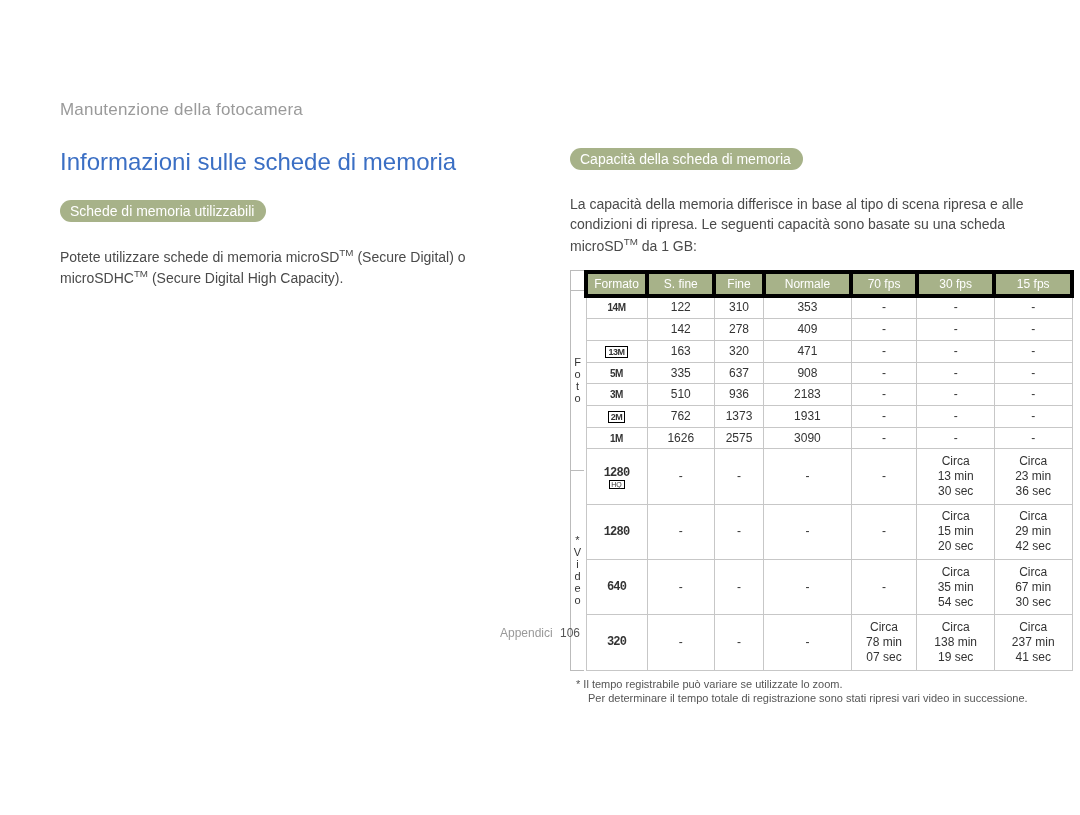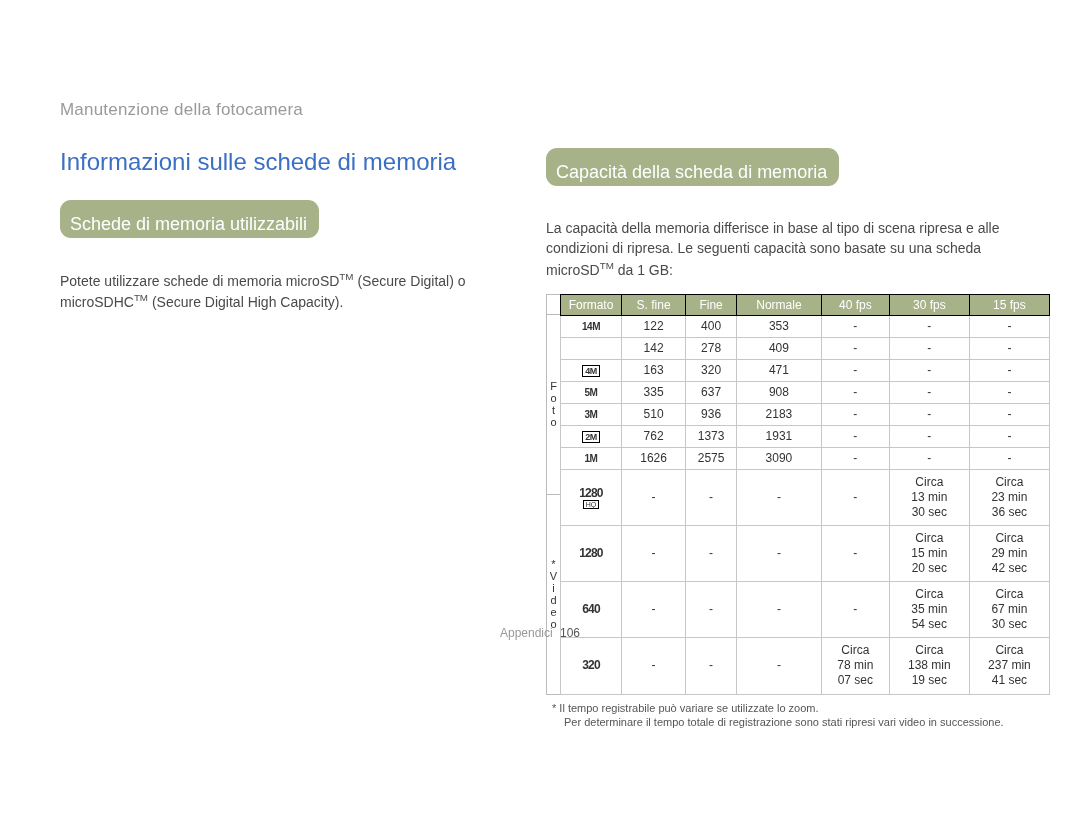"Informazioni sulle schede di memoria" .columns { gap: 16px -> 40px }
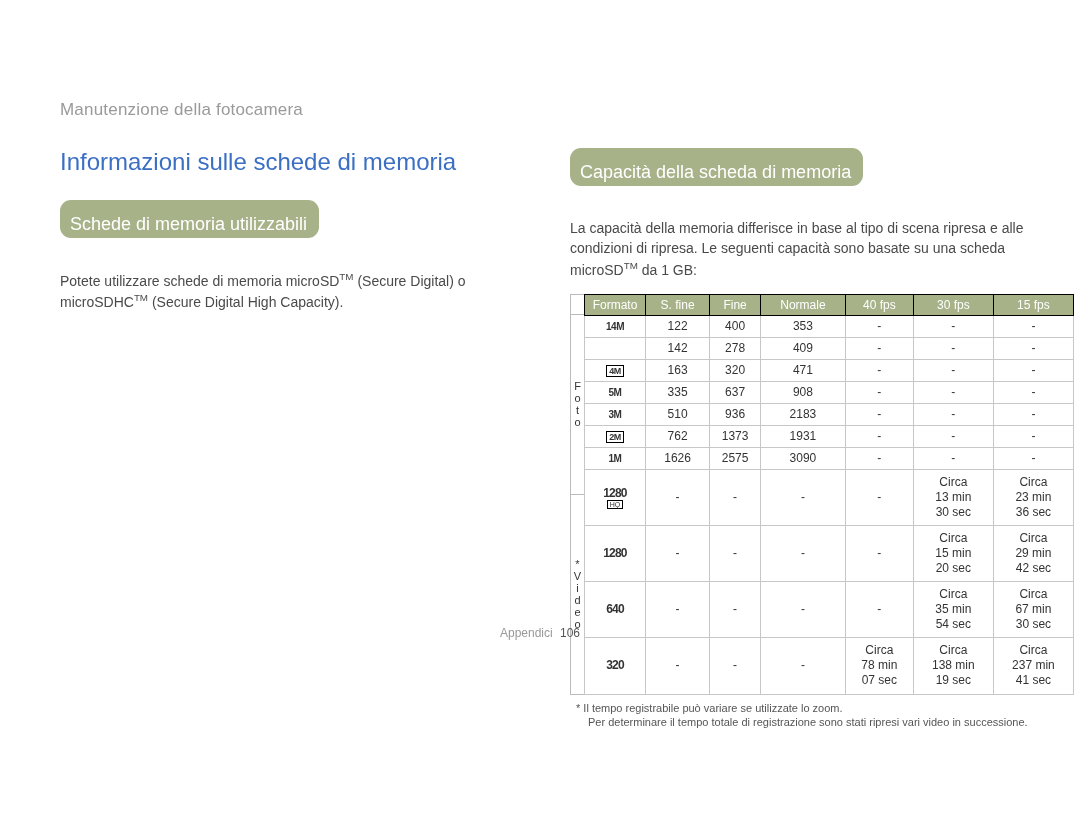"Capacità della scheda di memoria" .pill { font-size: 18px -> 14px; margin-bottom: 18px -> 10px; padding: 14px 12px 3px 10px -> 3px 12px 3px 10px }
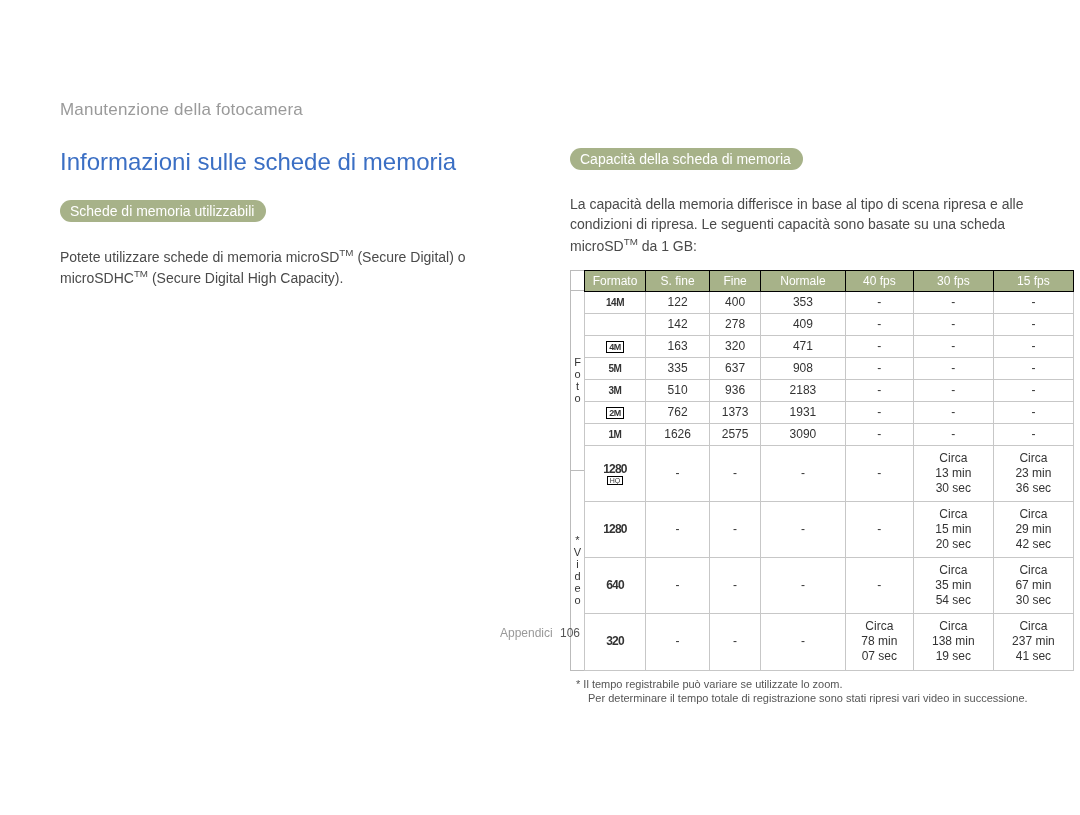"Formato" table.cap th { border: 1px solid #000000 -> 4px solid #000000 }
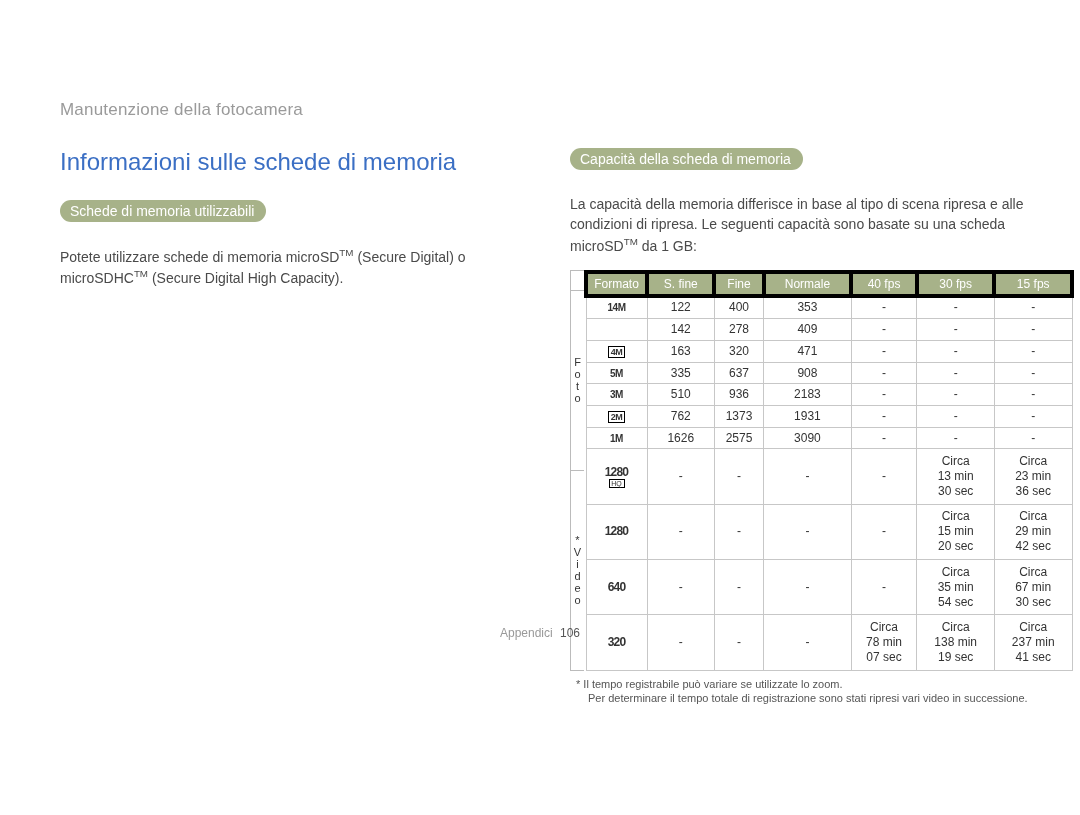"40 fps" th { text: 40 -> 70 }
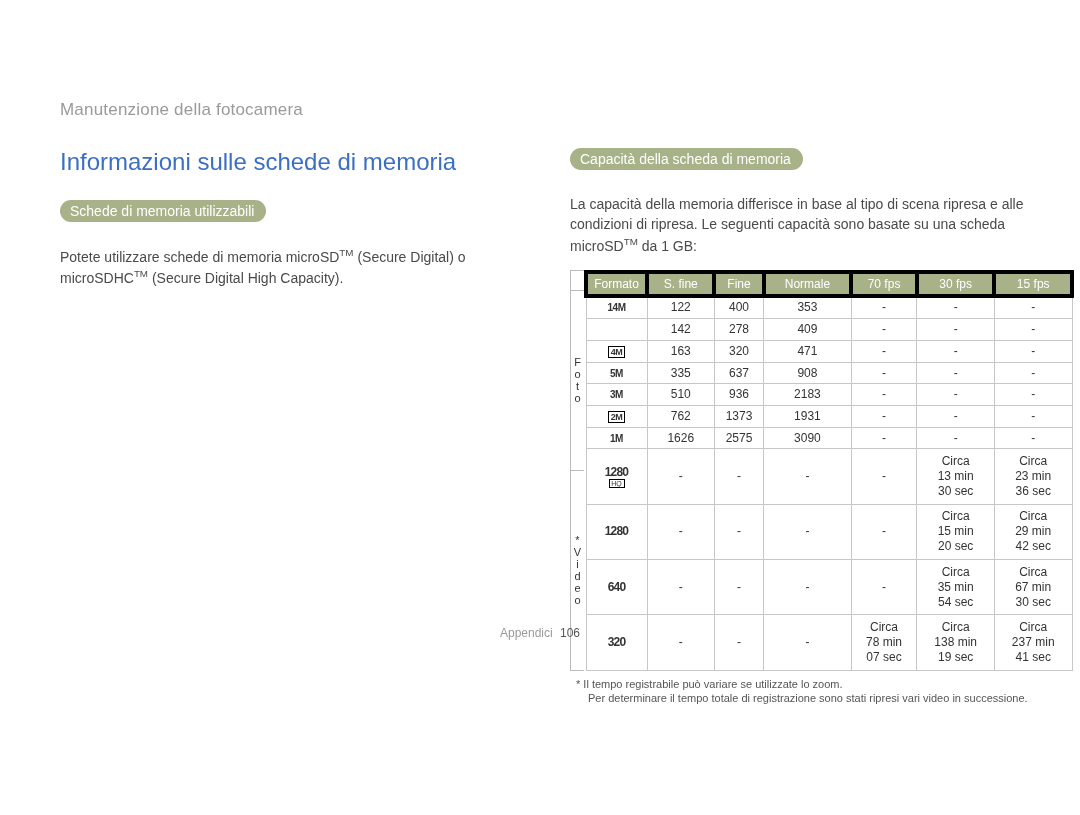"400" td { text: 400 -> 310 }
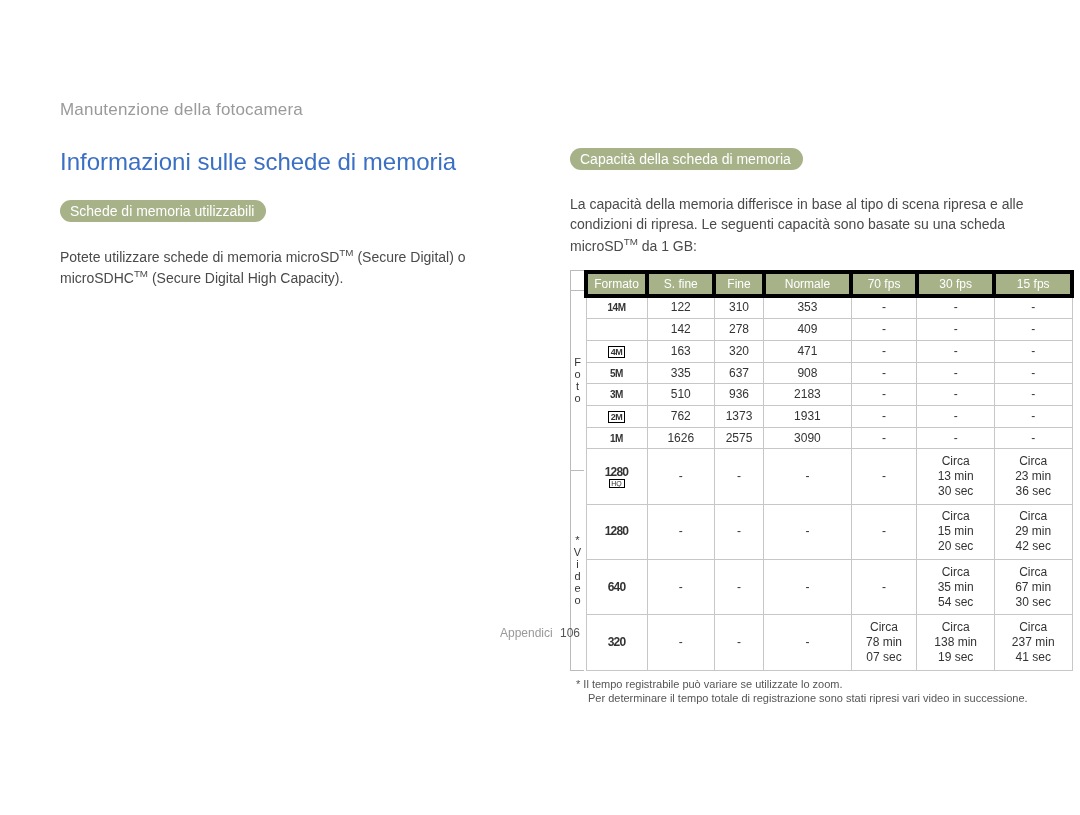"4M" span.ic { text: 4M -> 13M }
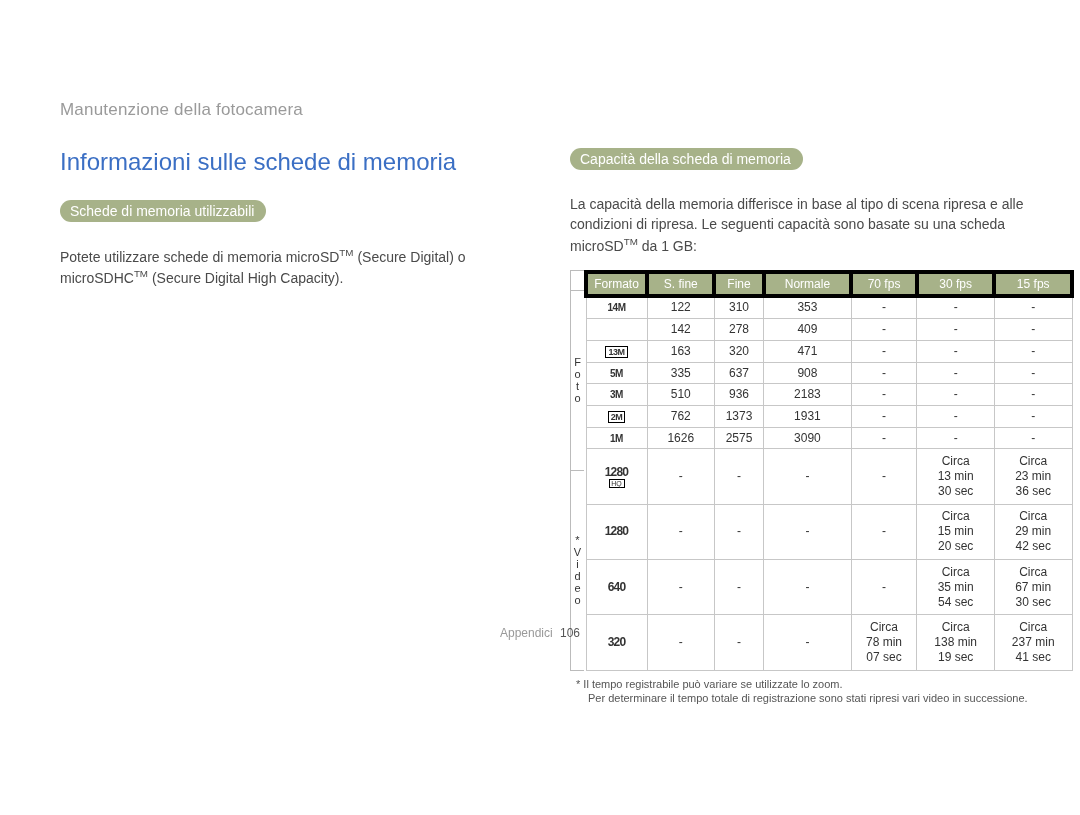"1280" .ic-vid { font-family: Liberation Sans, sans-serif -> Liberation Mono, monospace }
